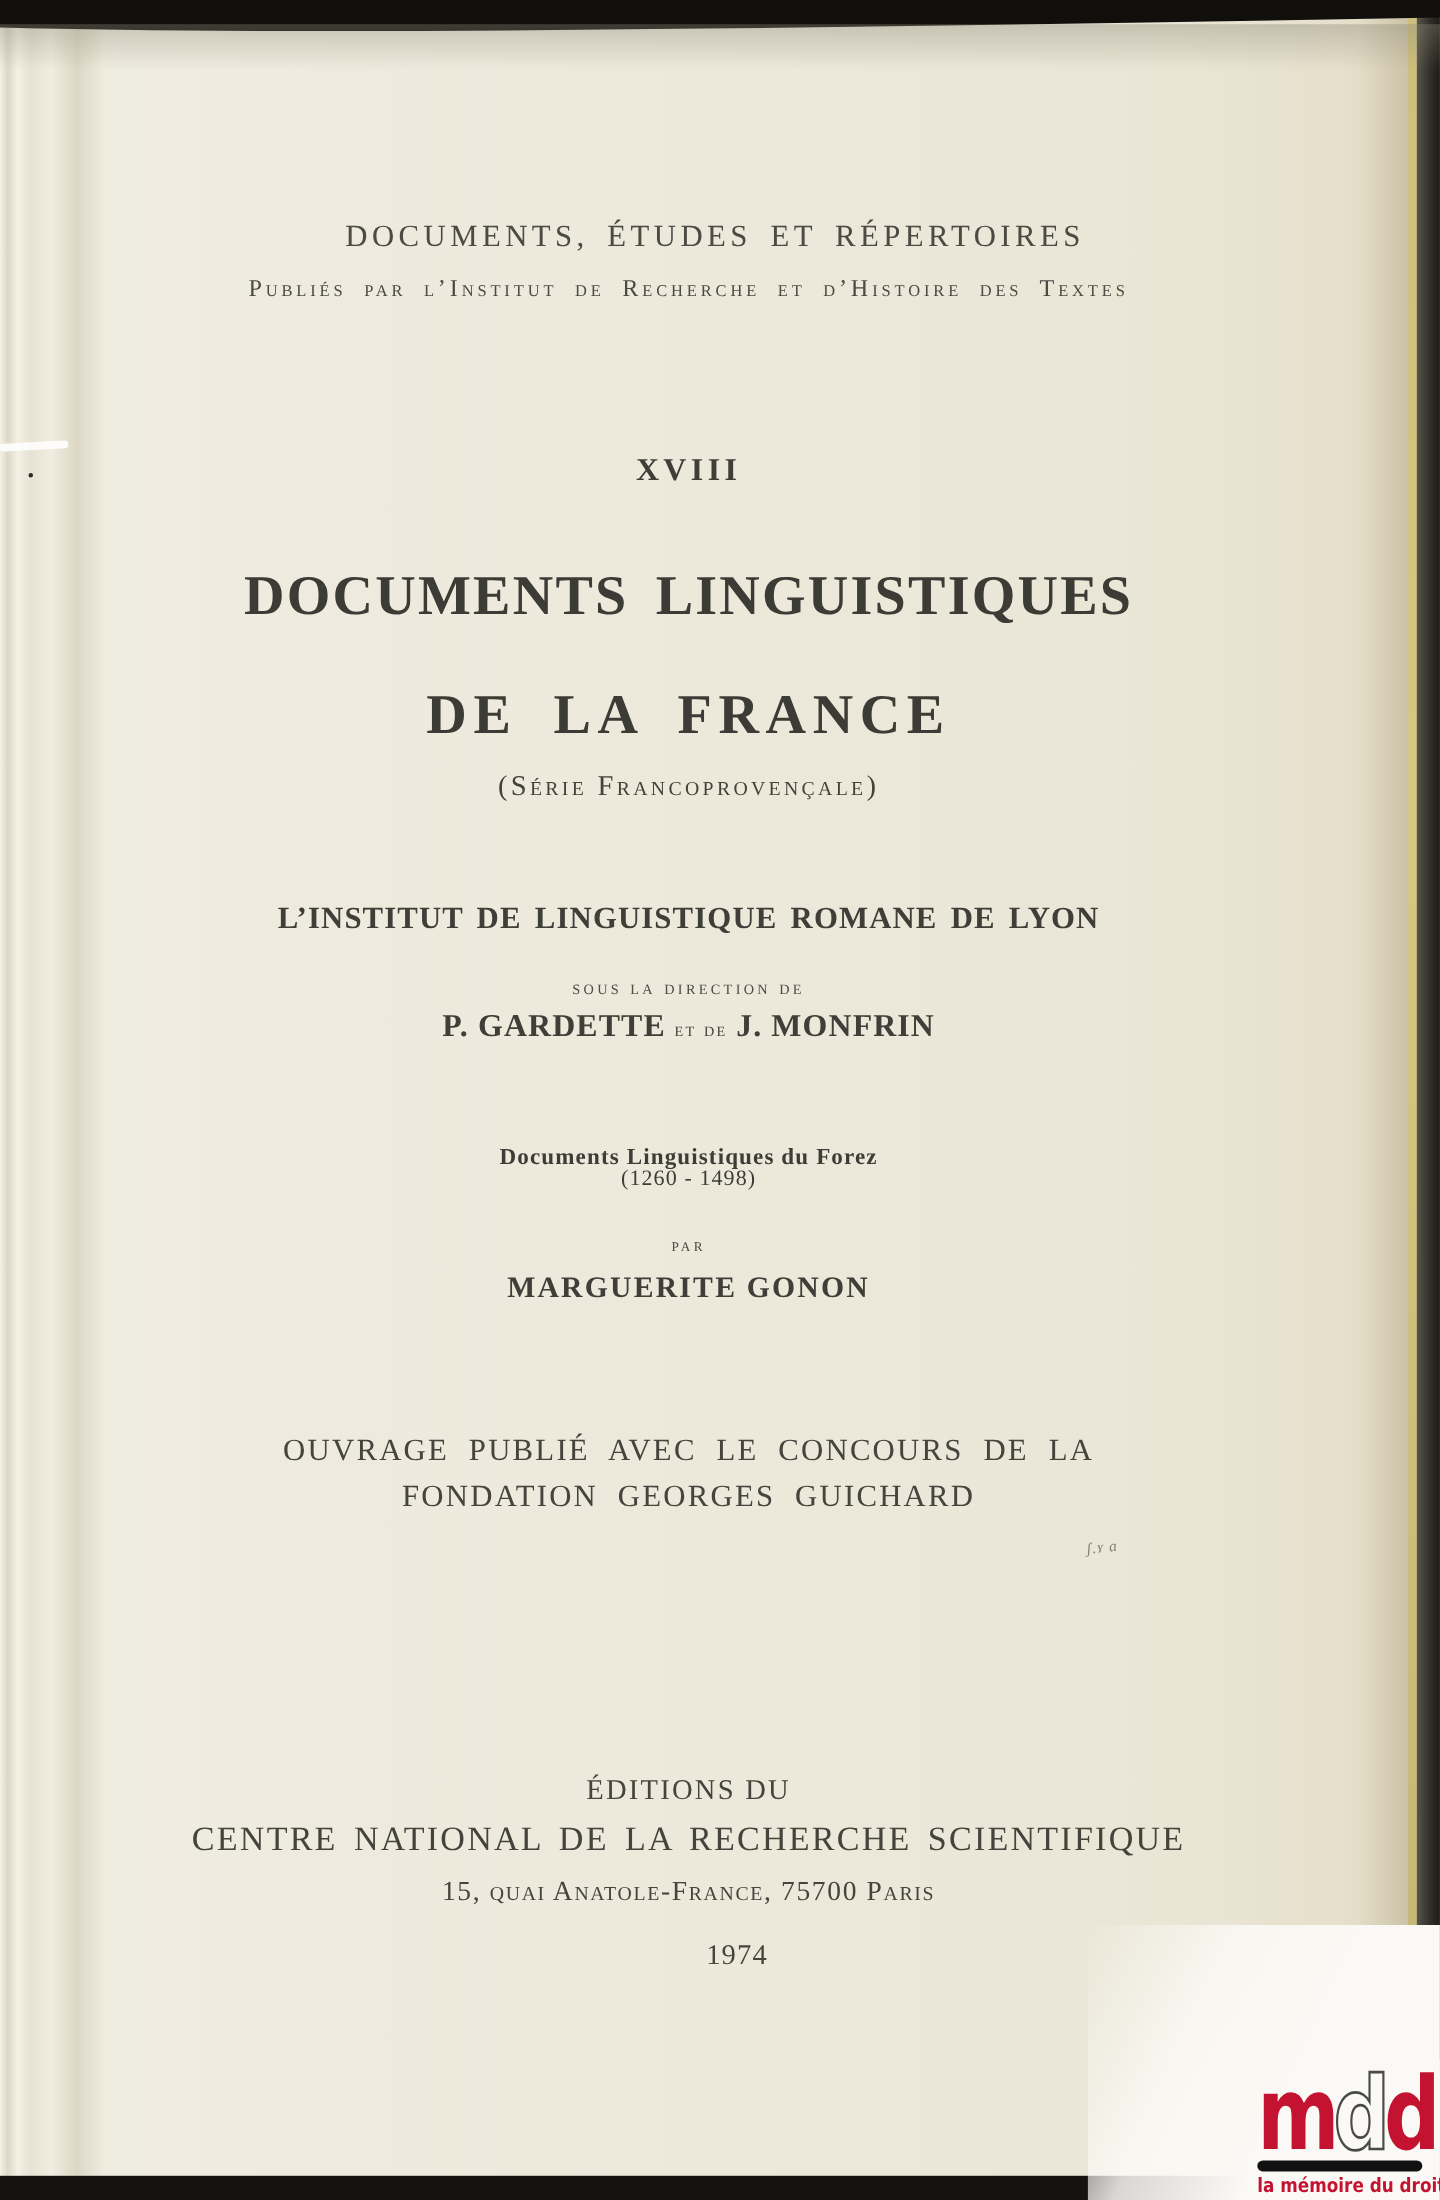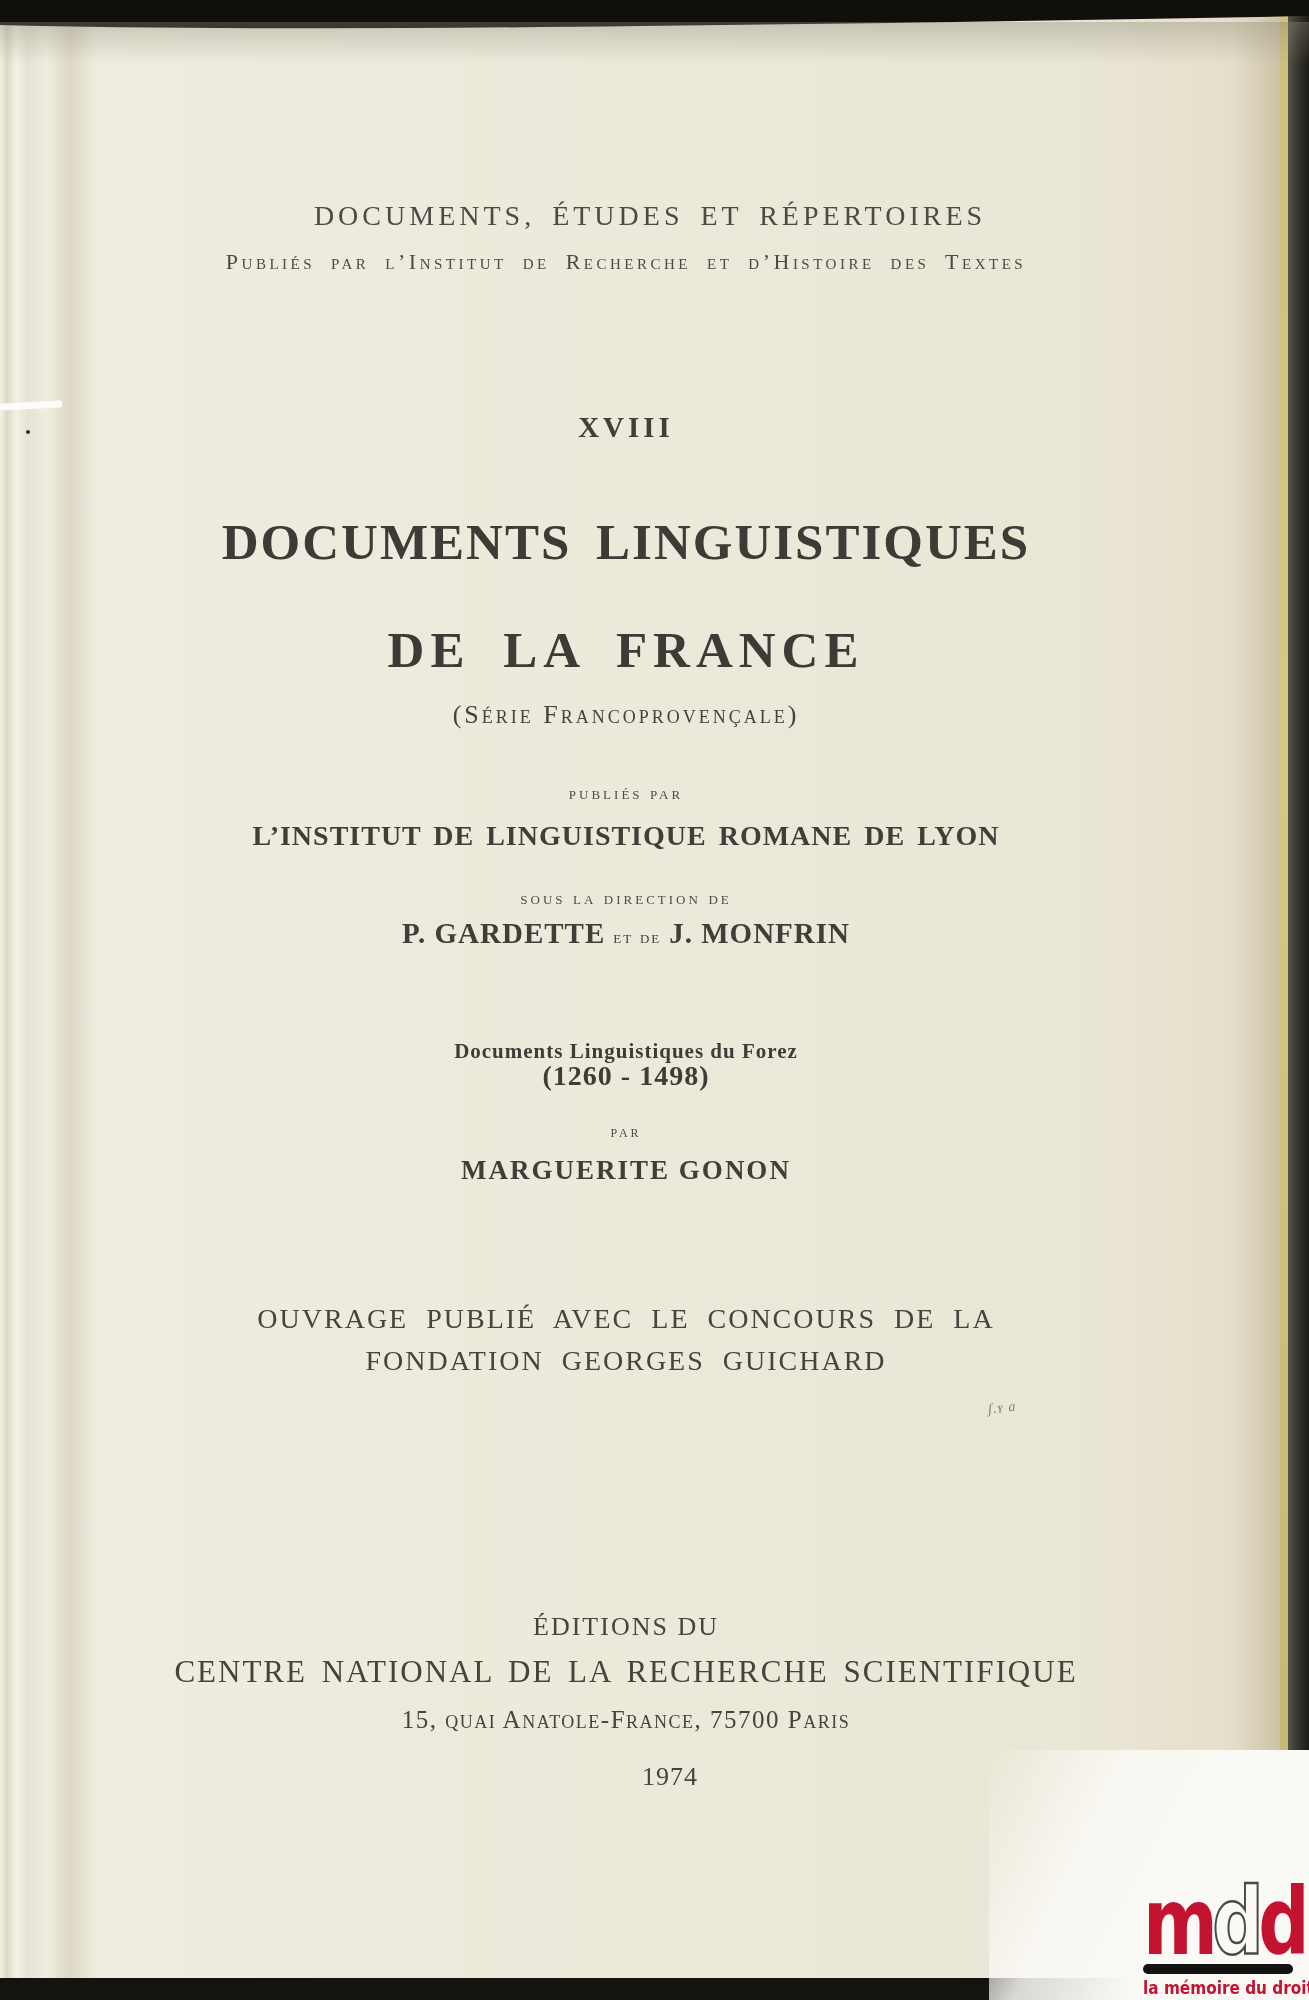"publiés par" div.line { html: <div>publiés par</div> -> none }
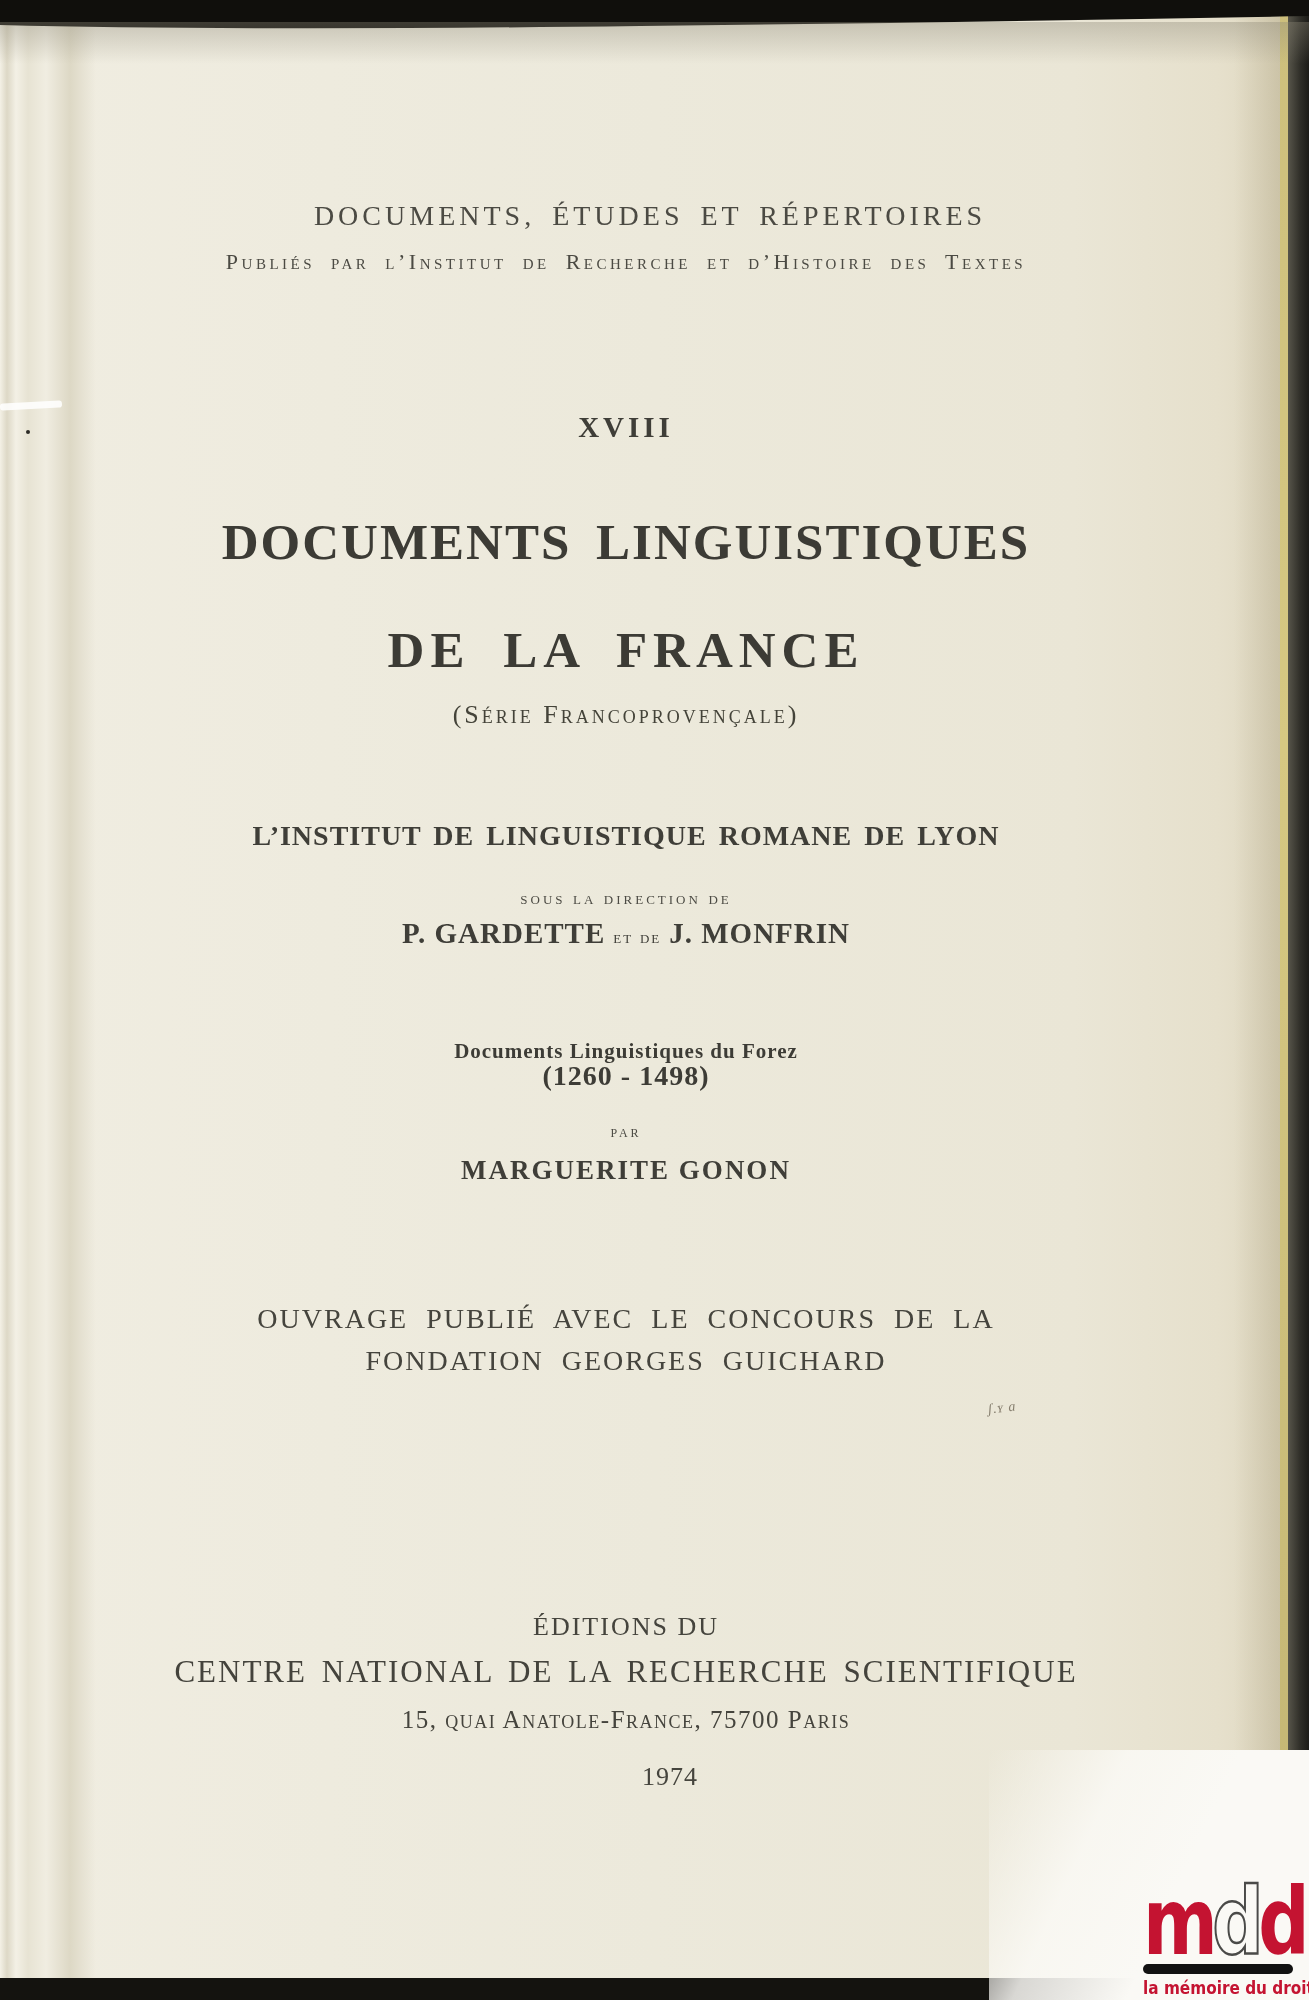"(1260 - 1498)" .dates { font-size: 28px -> 20px; font-weight: 700 -> 400 }
